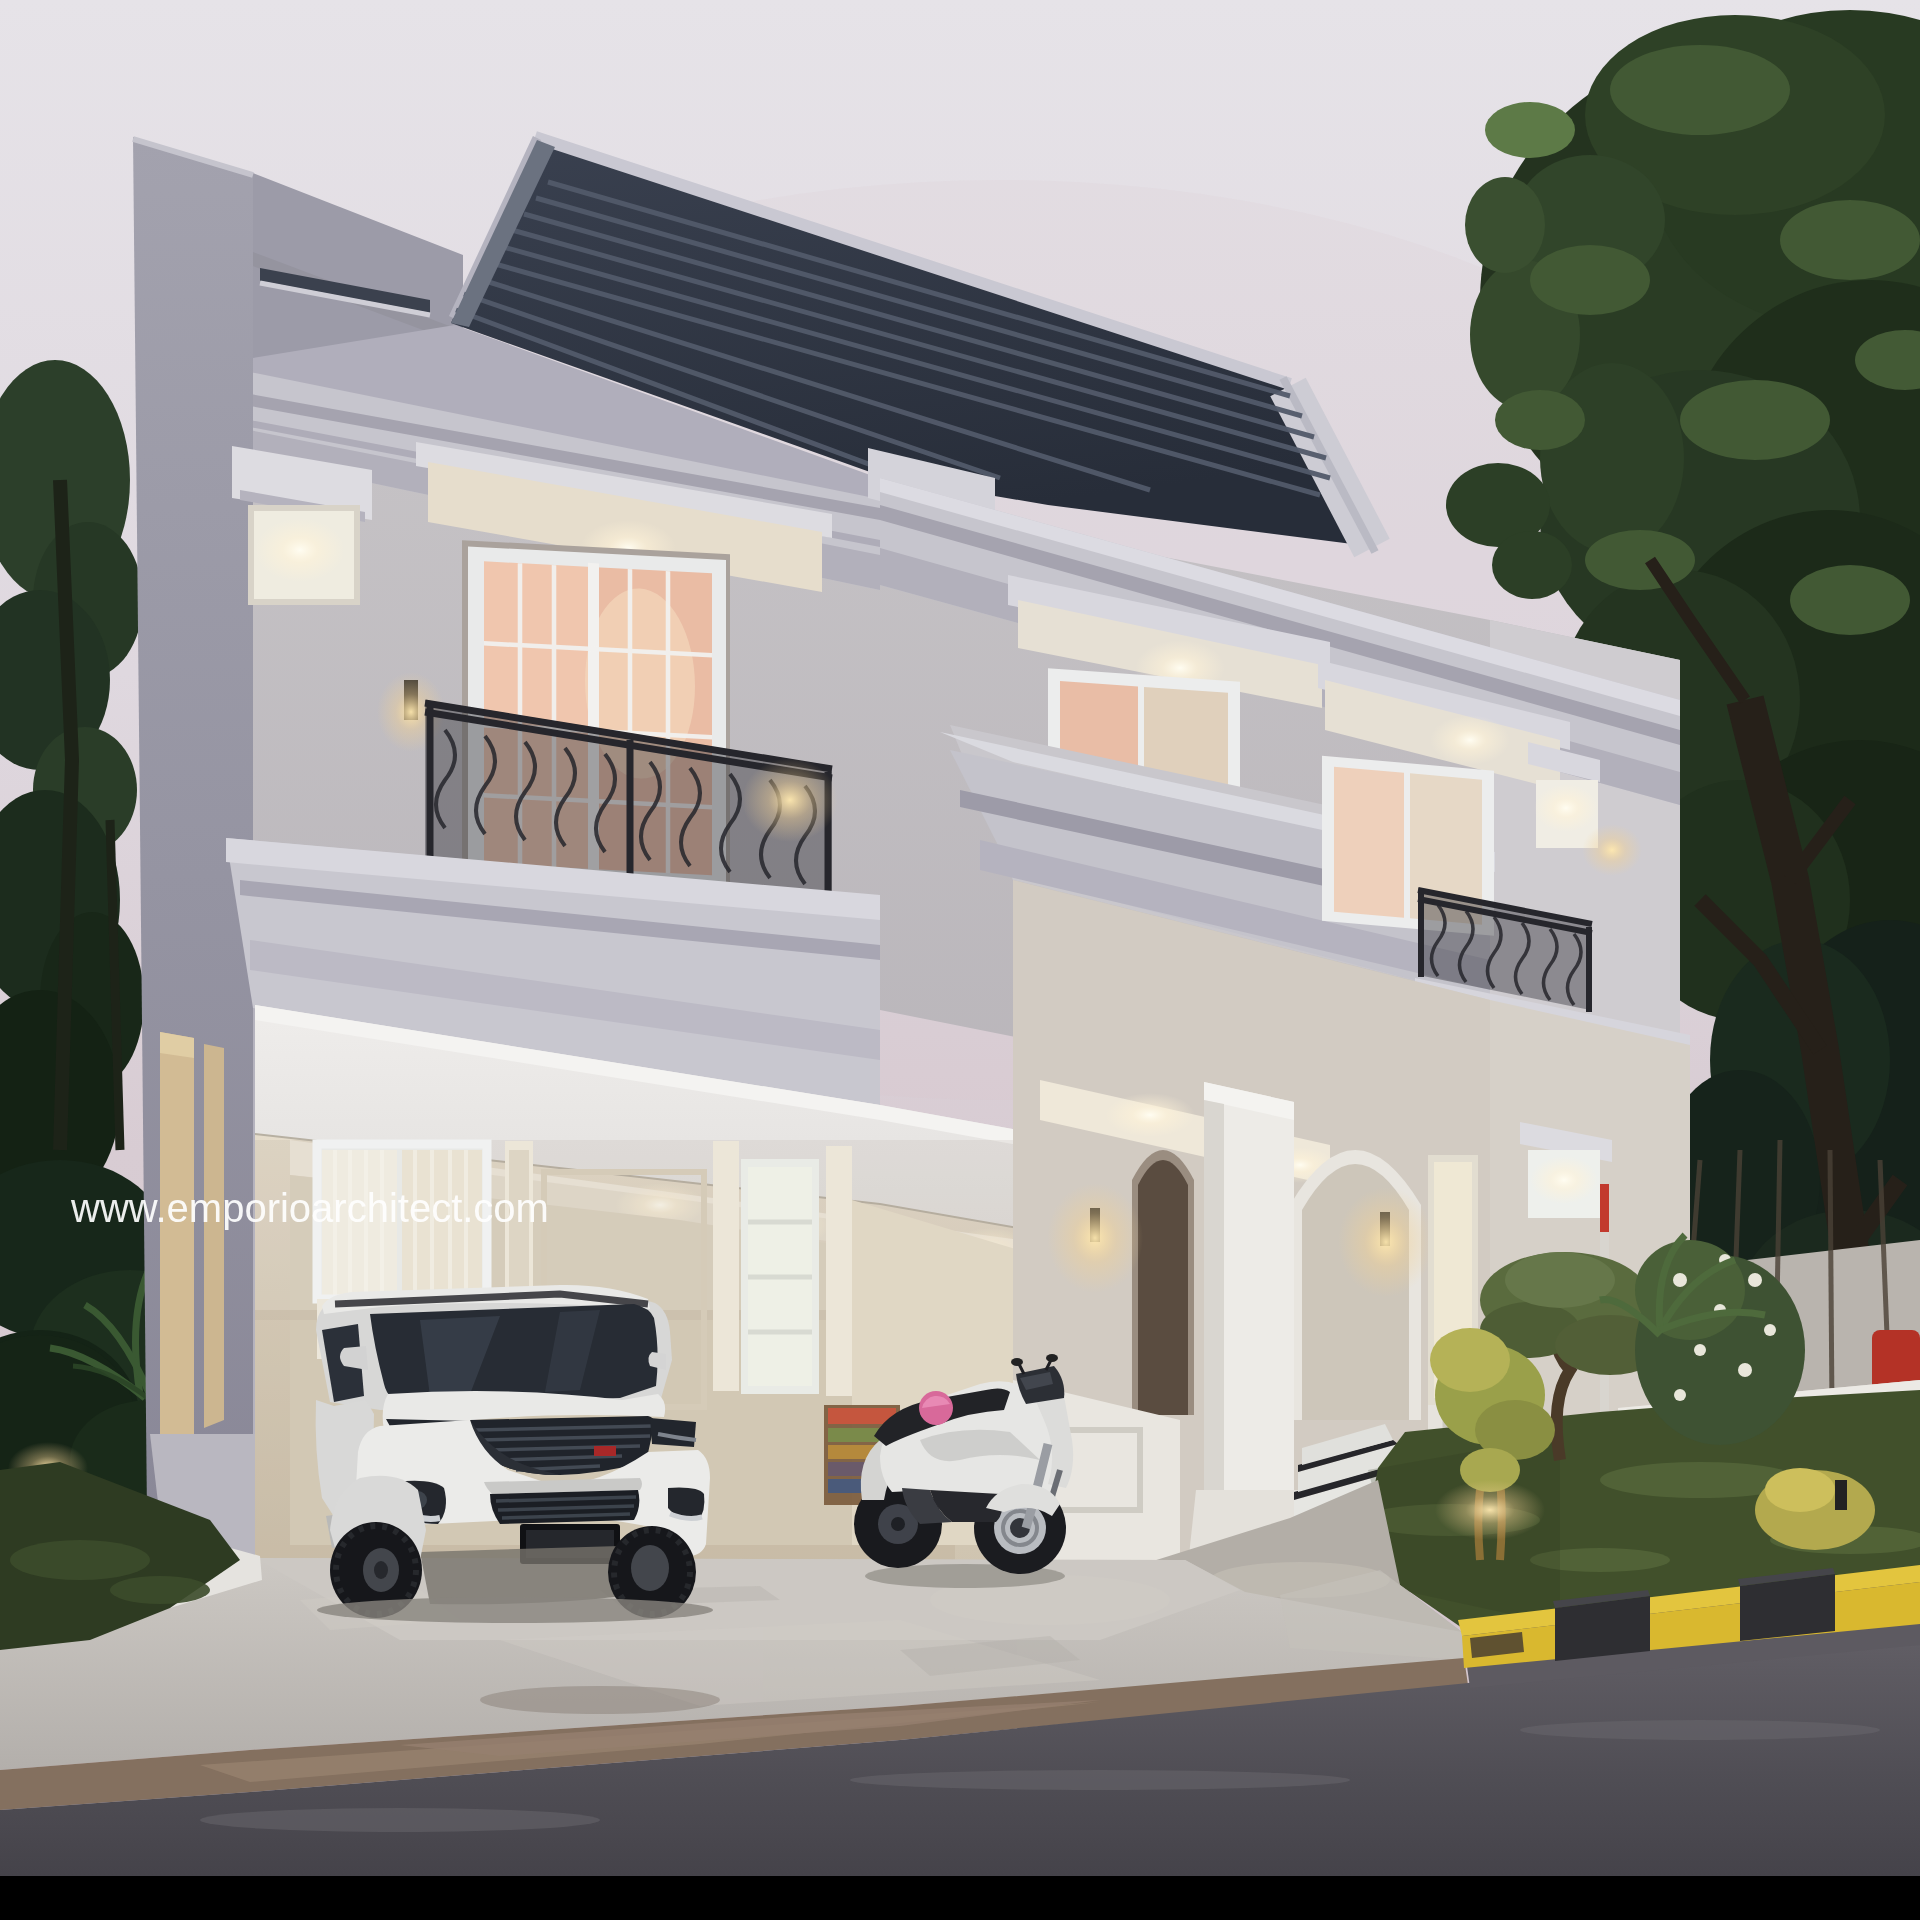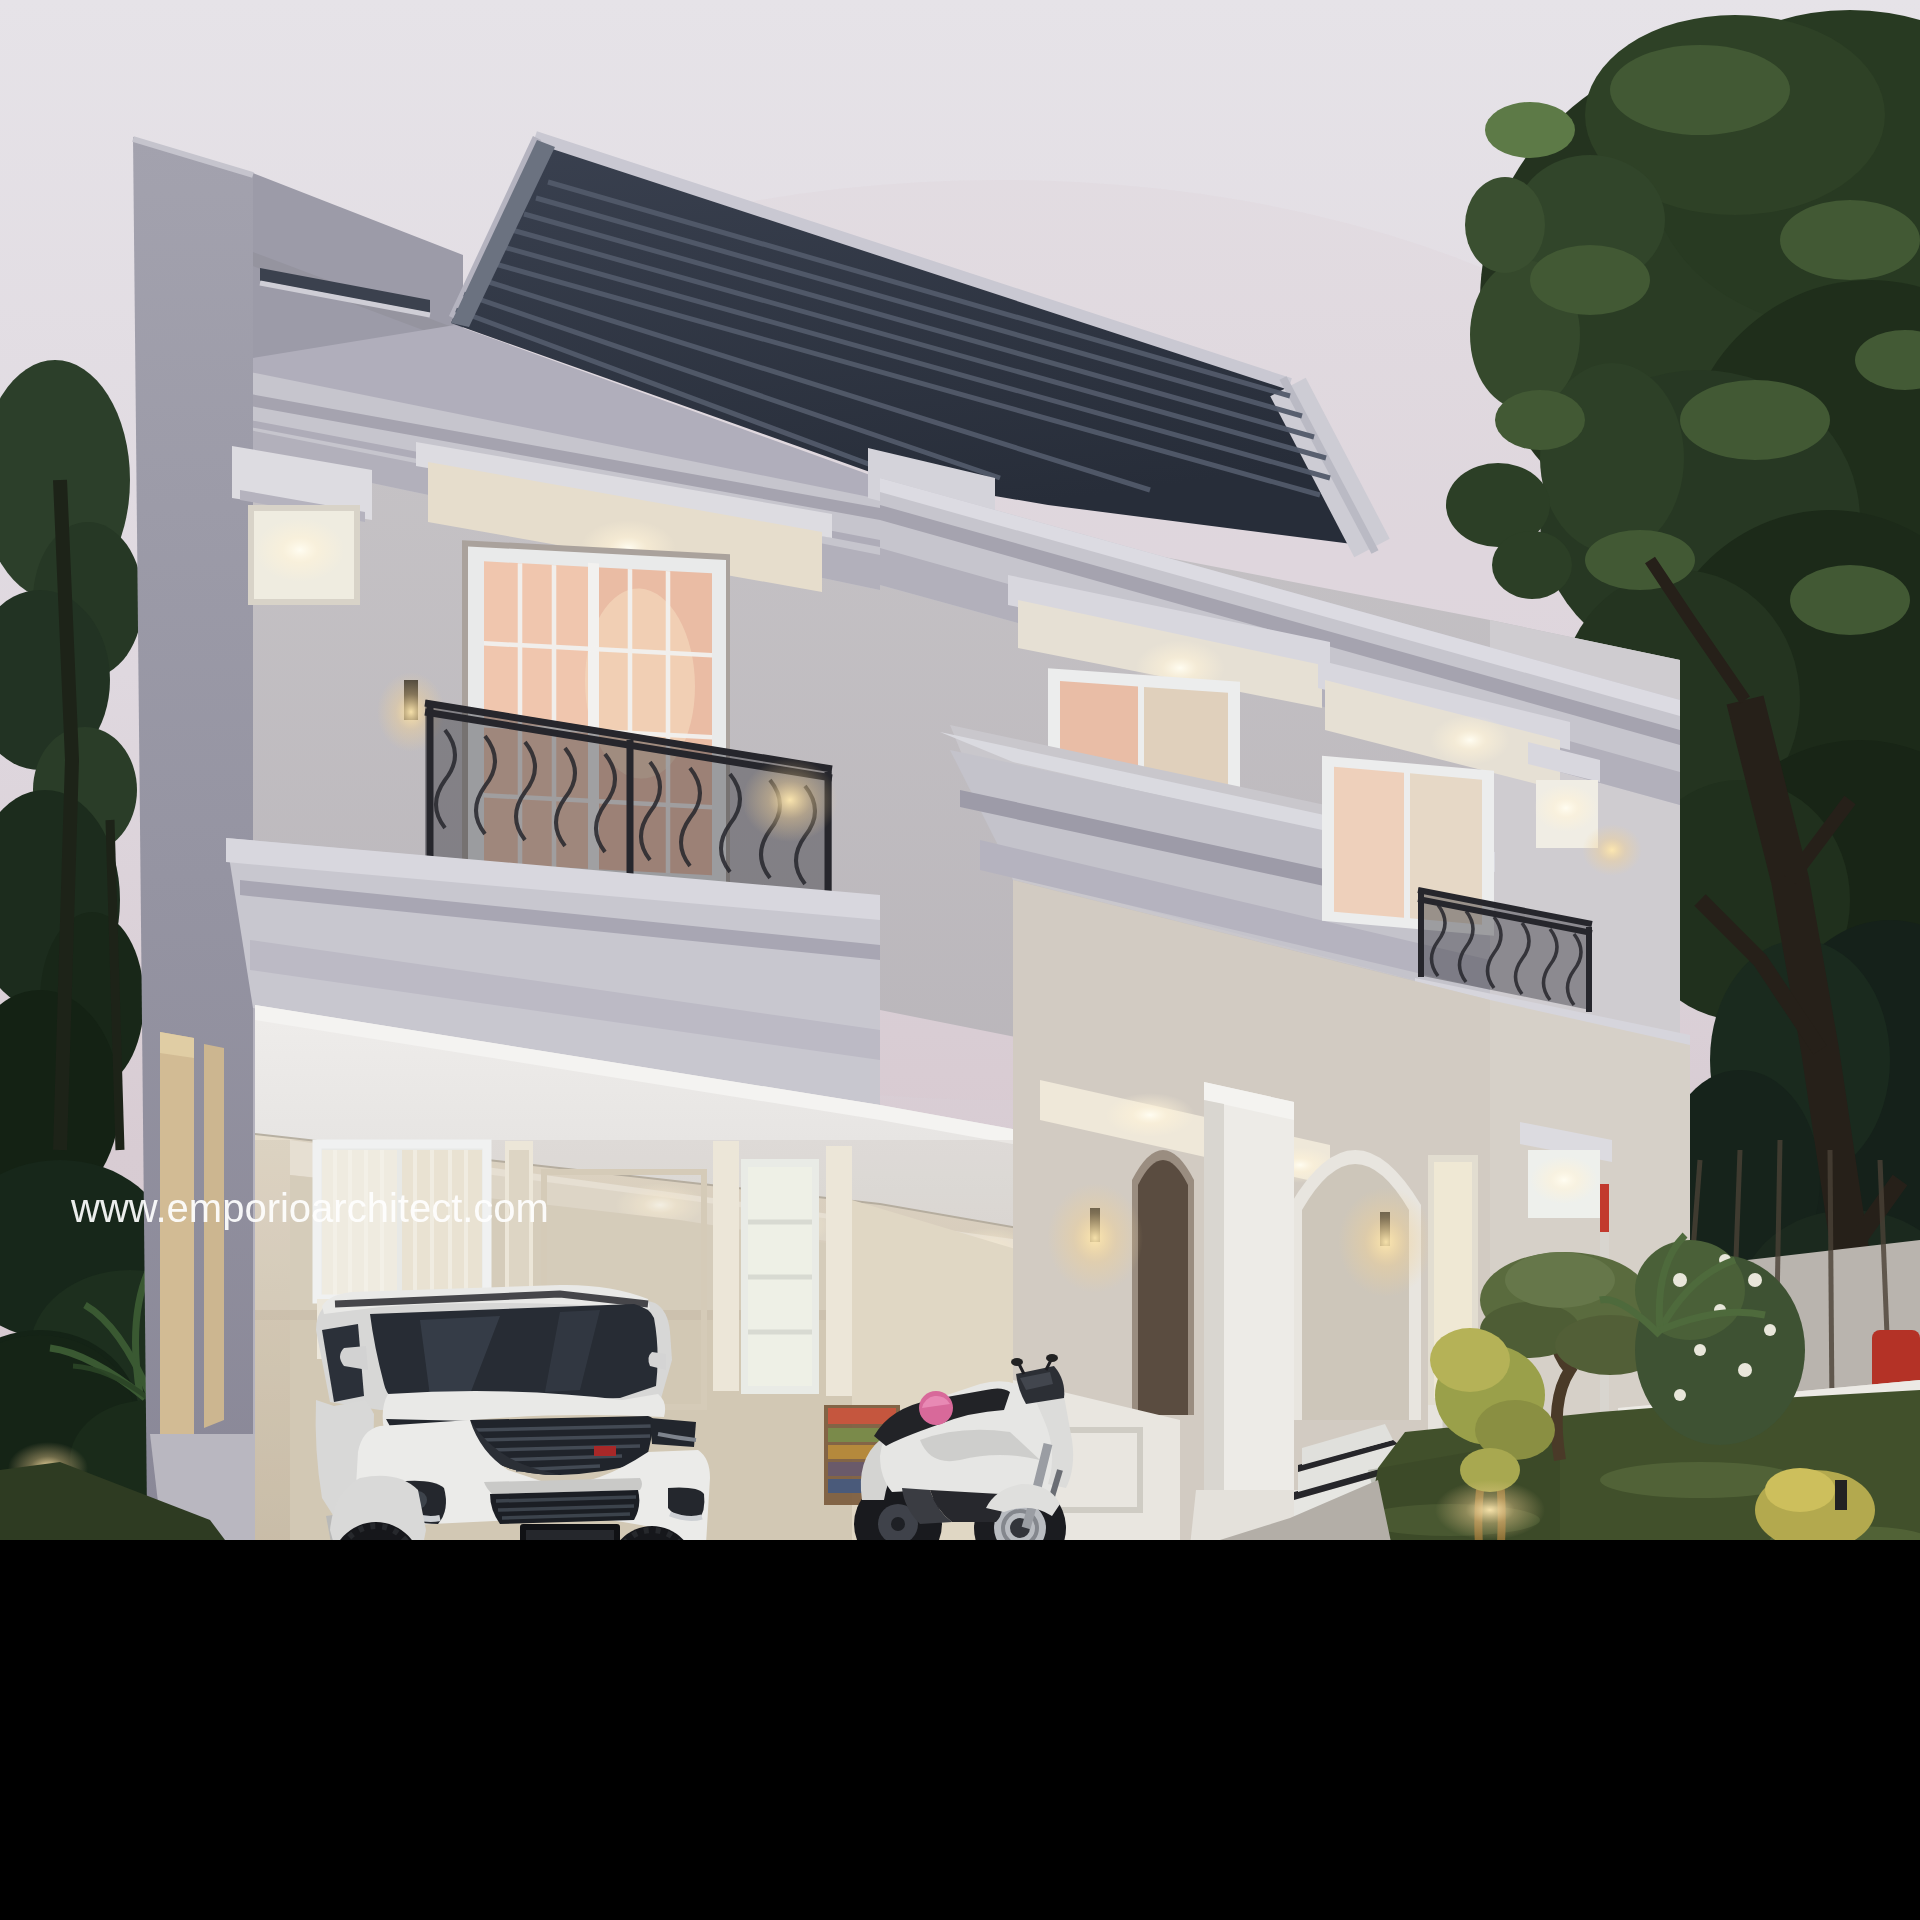"www.emporioarchitect.com" .page { height: 1540px -> 1876px }
